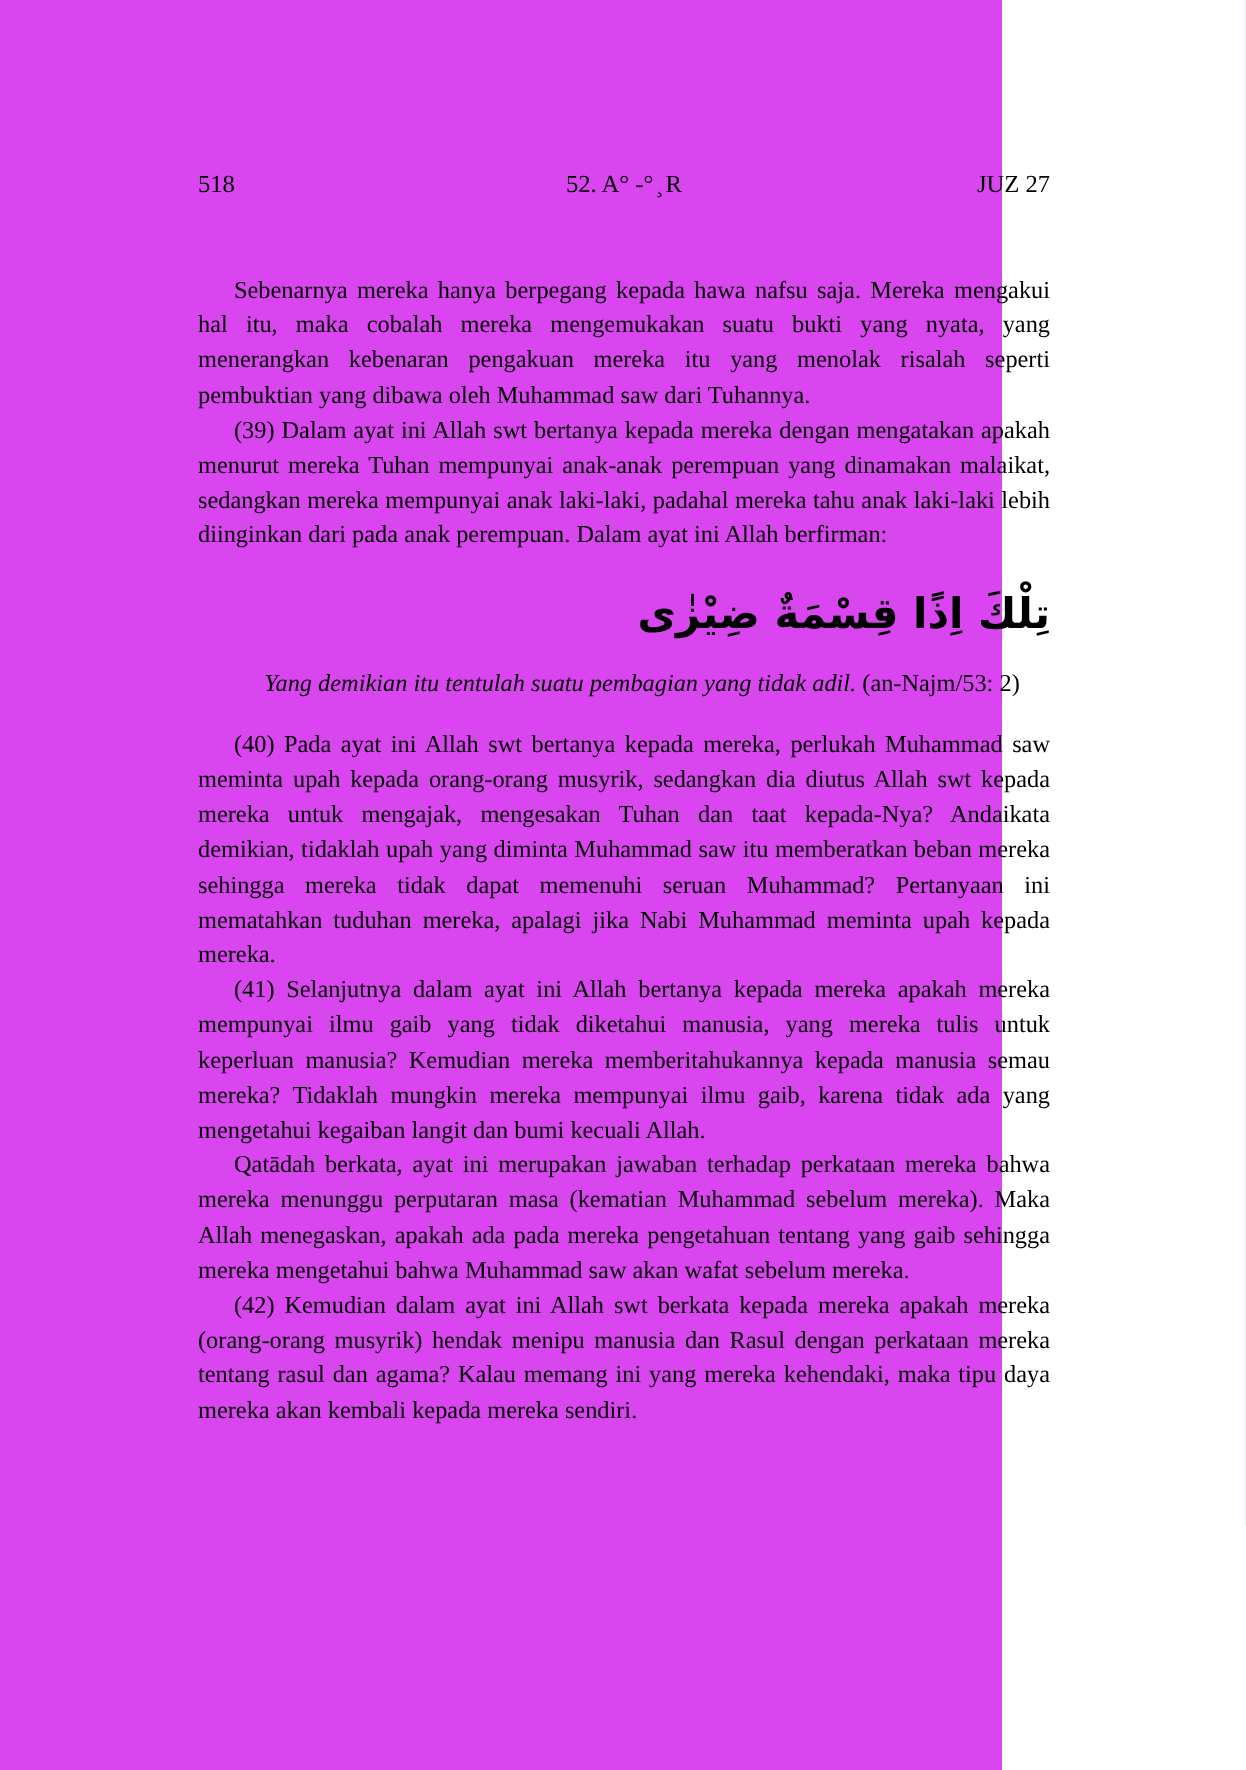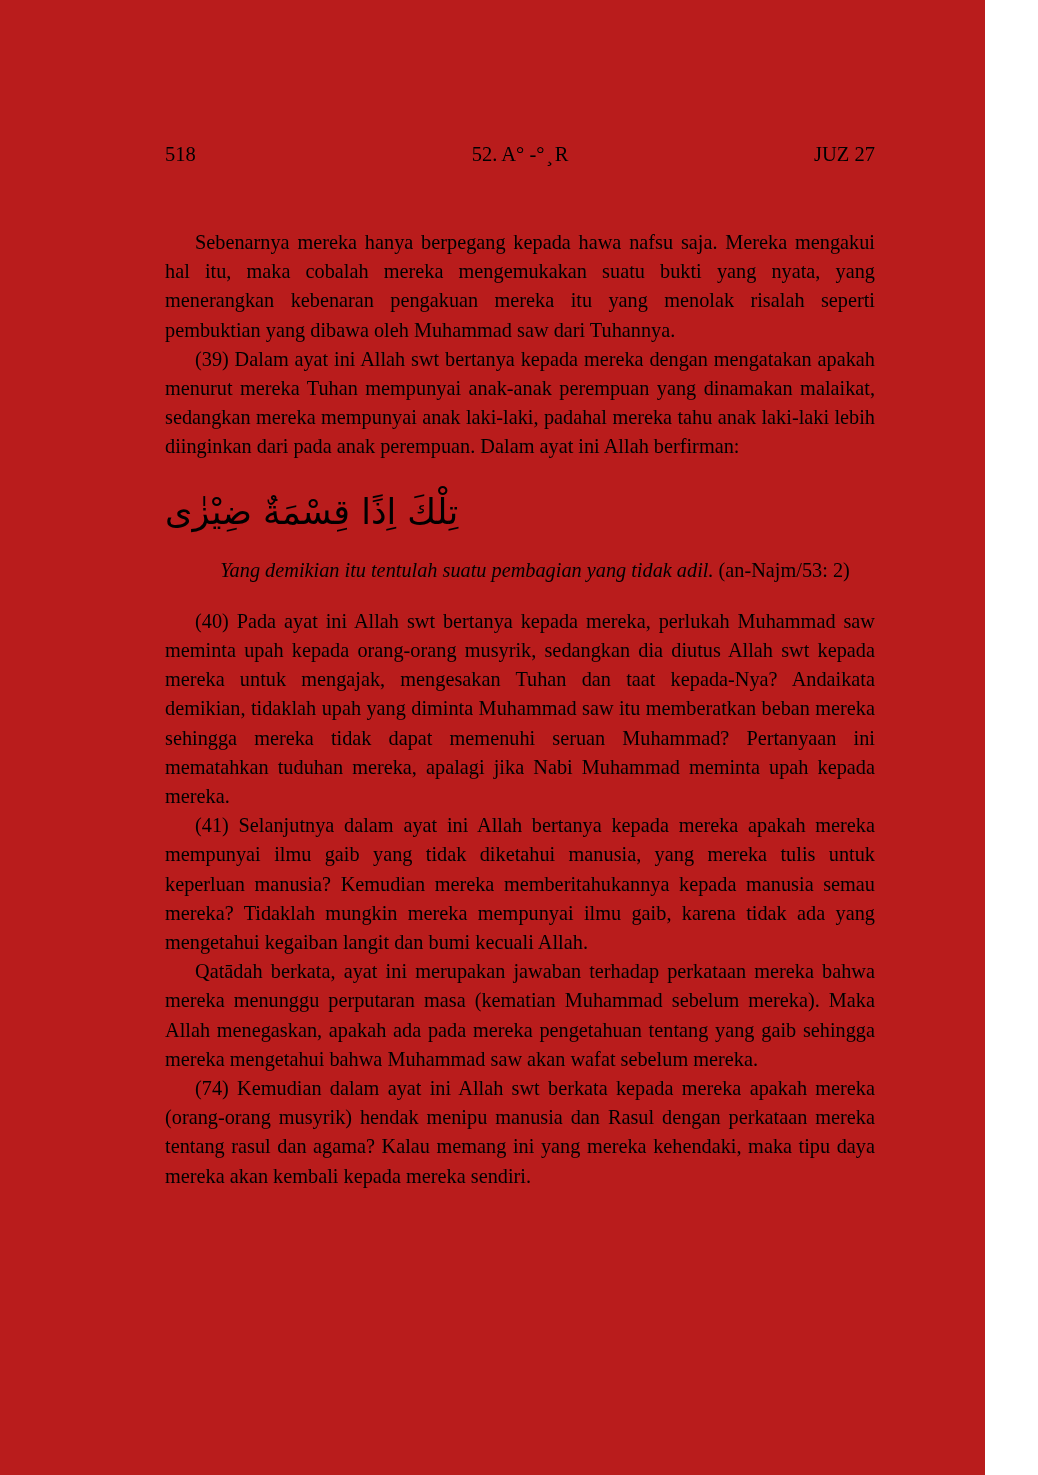"518" .page { background: #b91c1c -> #d946ef; width: 985px -> 835px }
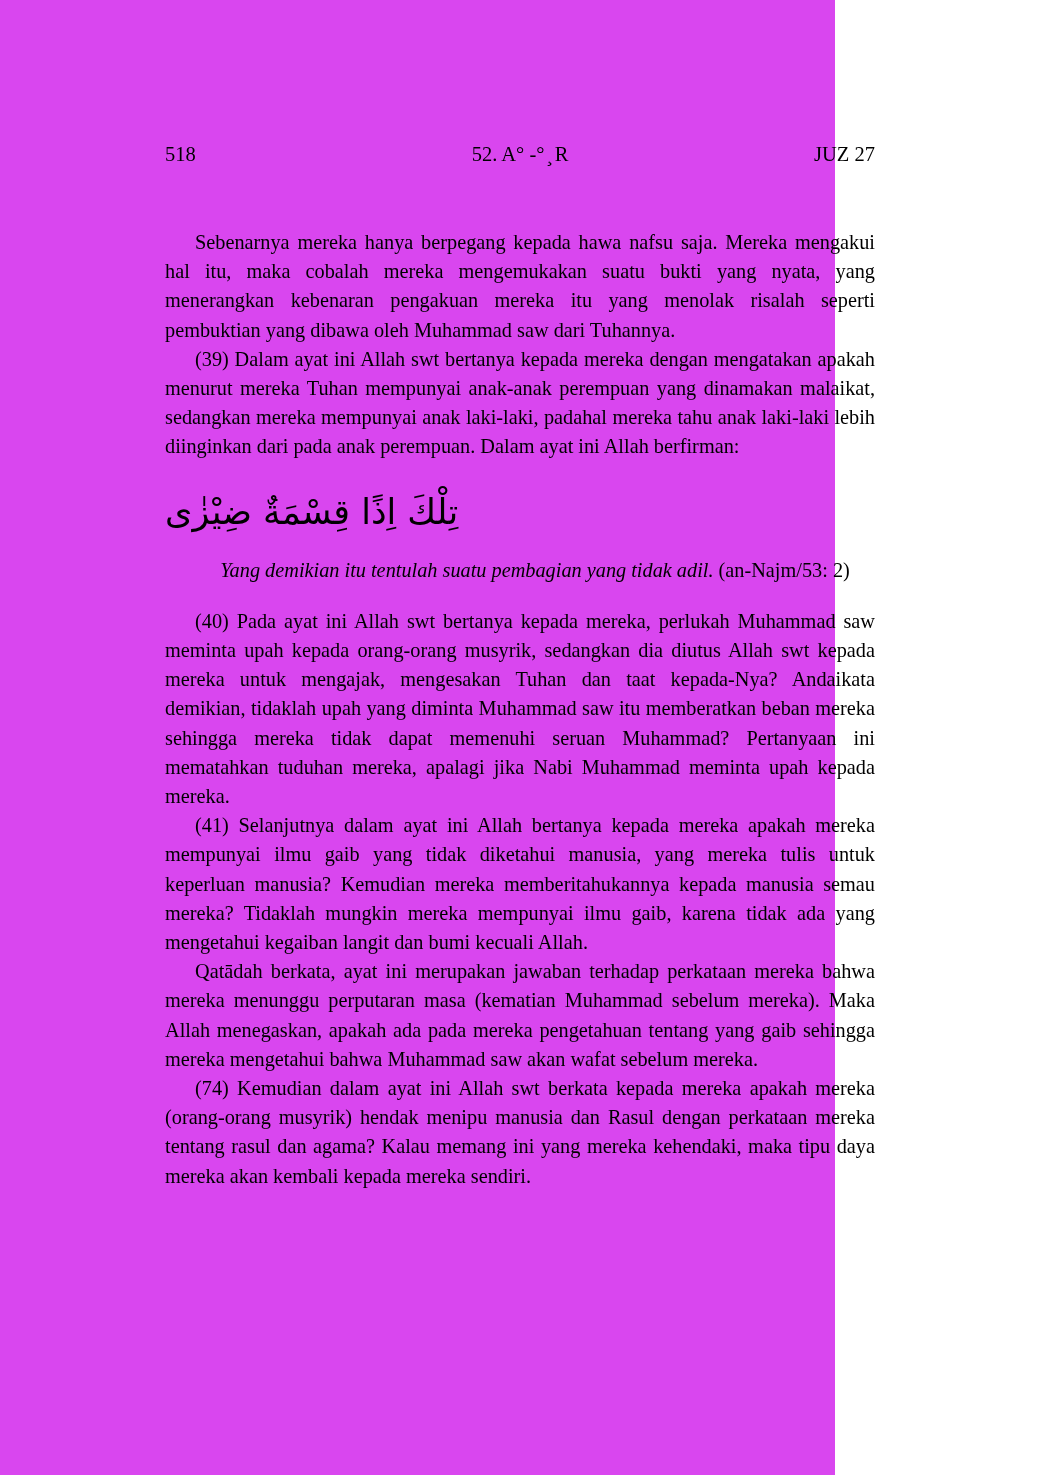"تِلْكَ اِذًا قِسْمَةٌ ضِيْزٰى" .arabic-line { font-weight: none -> bold; text-align: left -> right }
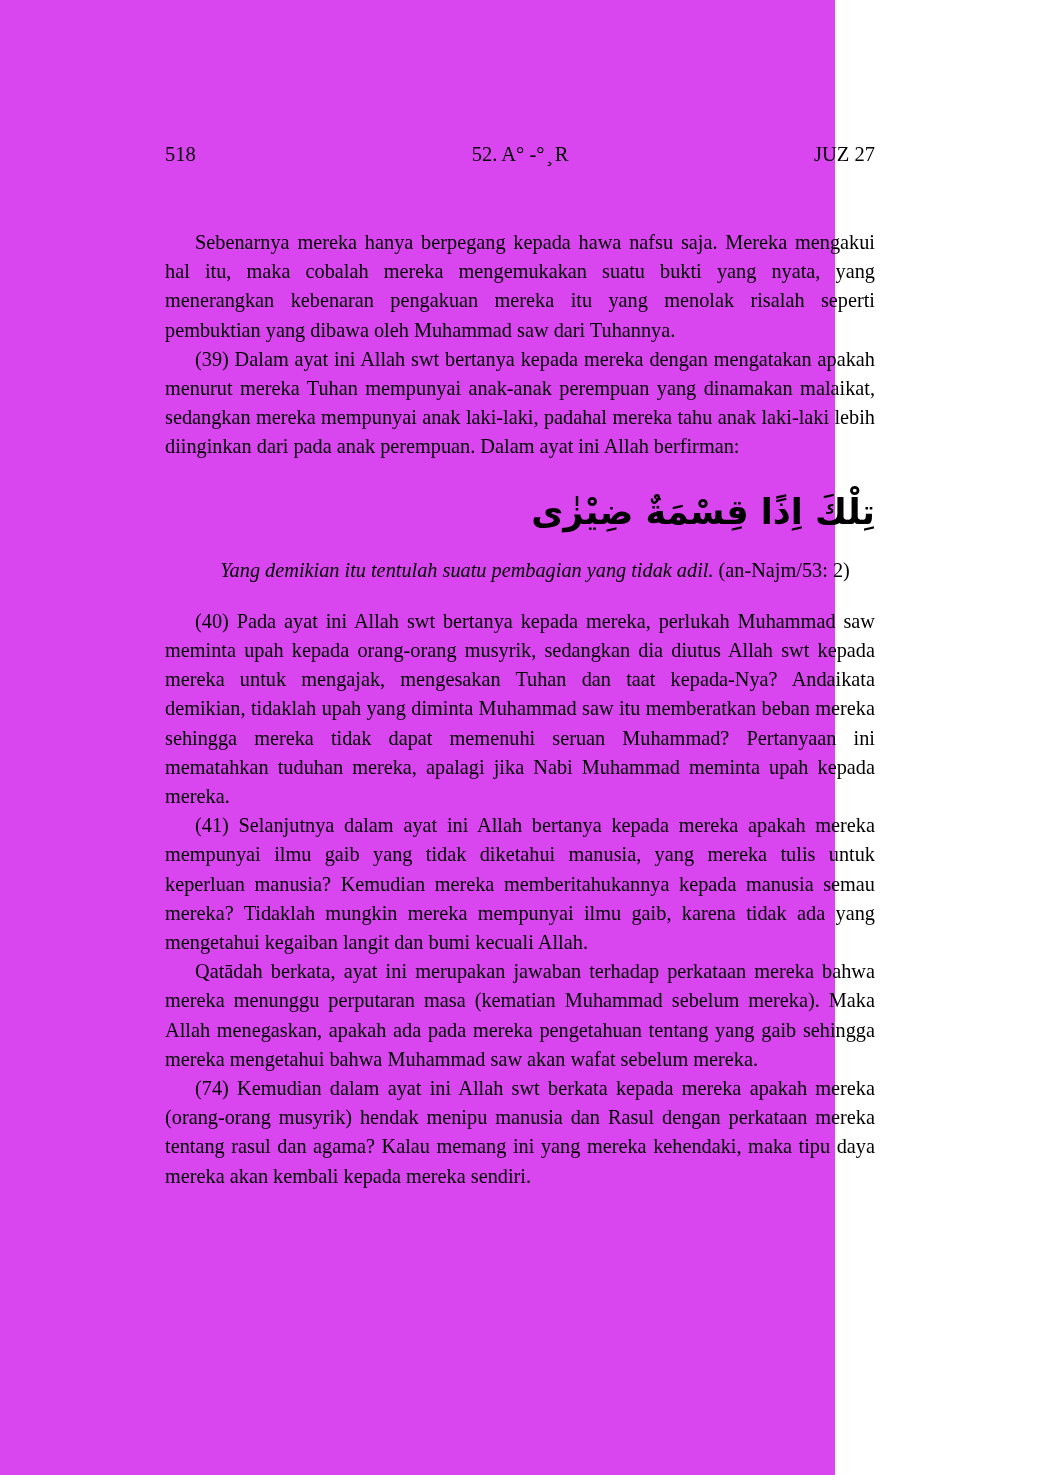"(74) Kemudian dalam ayat ini" p.body-text { text: 74 -> 42 }
